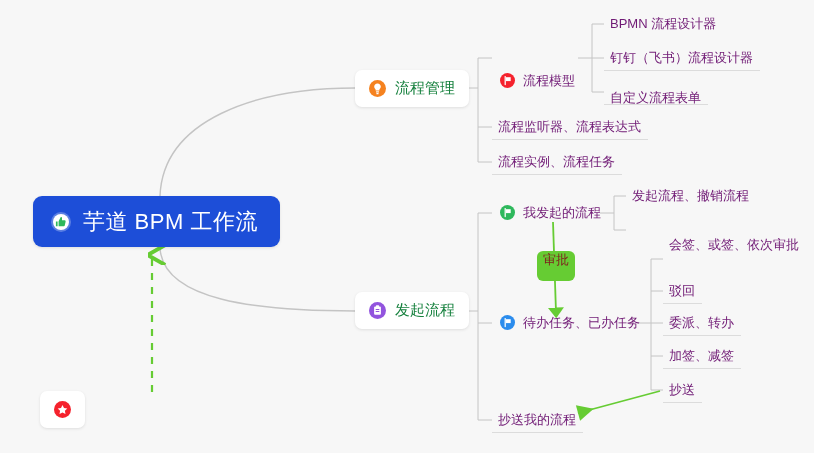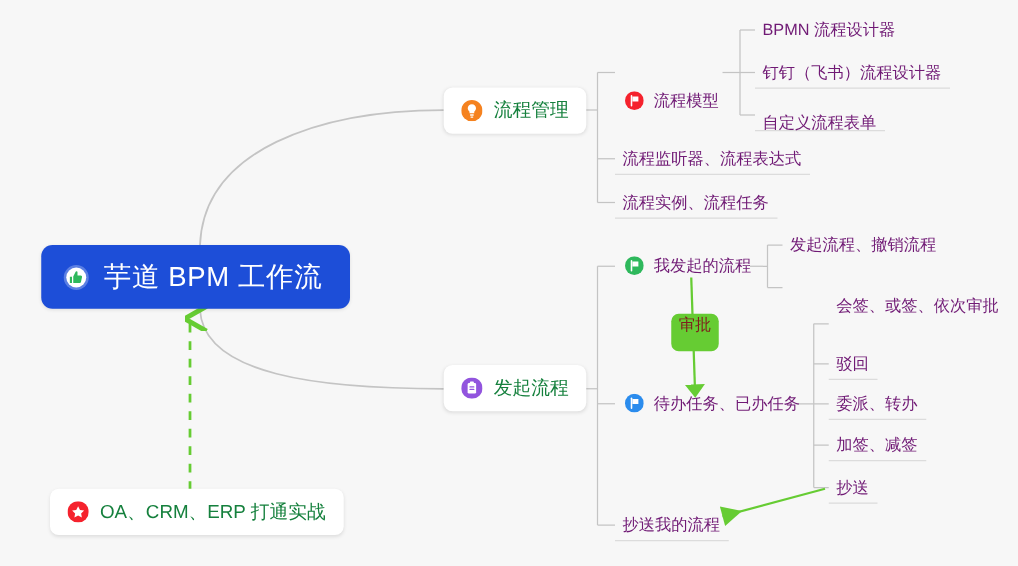"OA、CRM、ERP 打通实战" span.card-label { html: <span>OA、CRM、ERP 打通实战</span> -> none }
